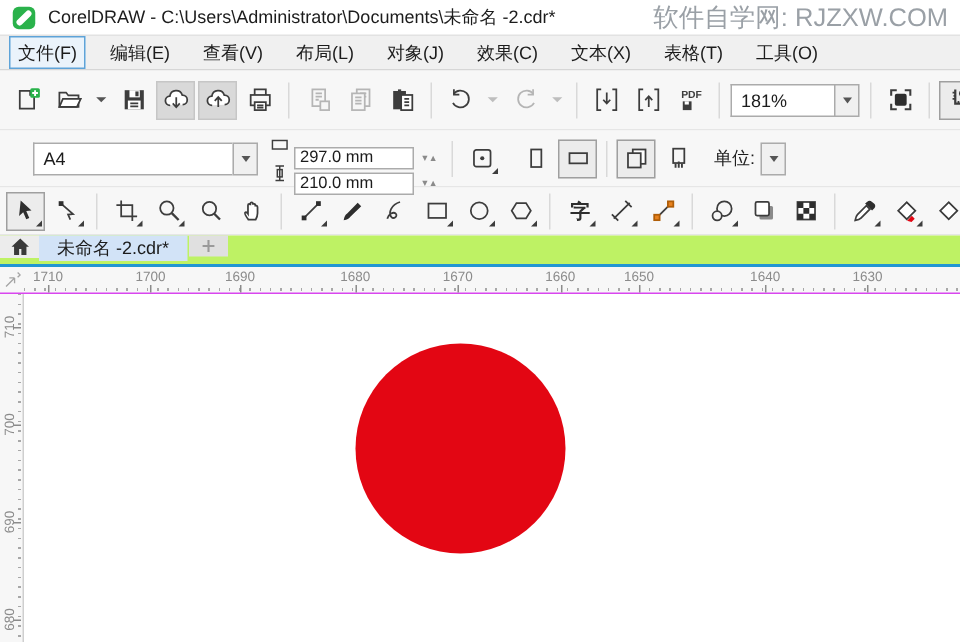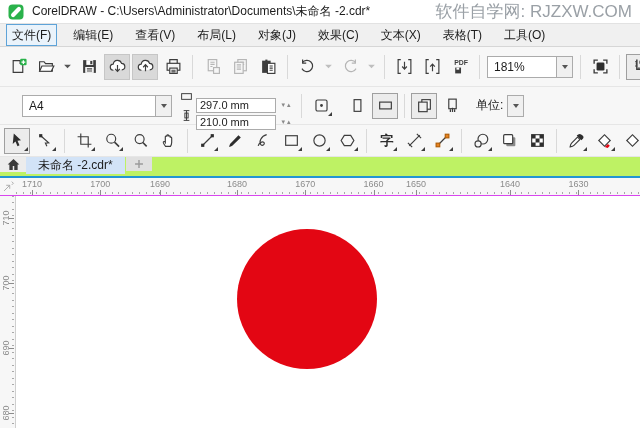"1650" span.hlab { left: 416px -> 426px }
